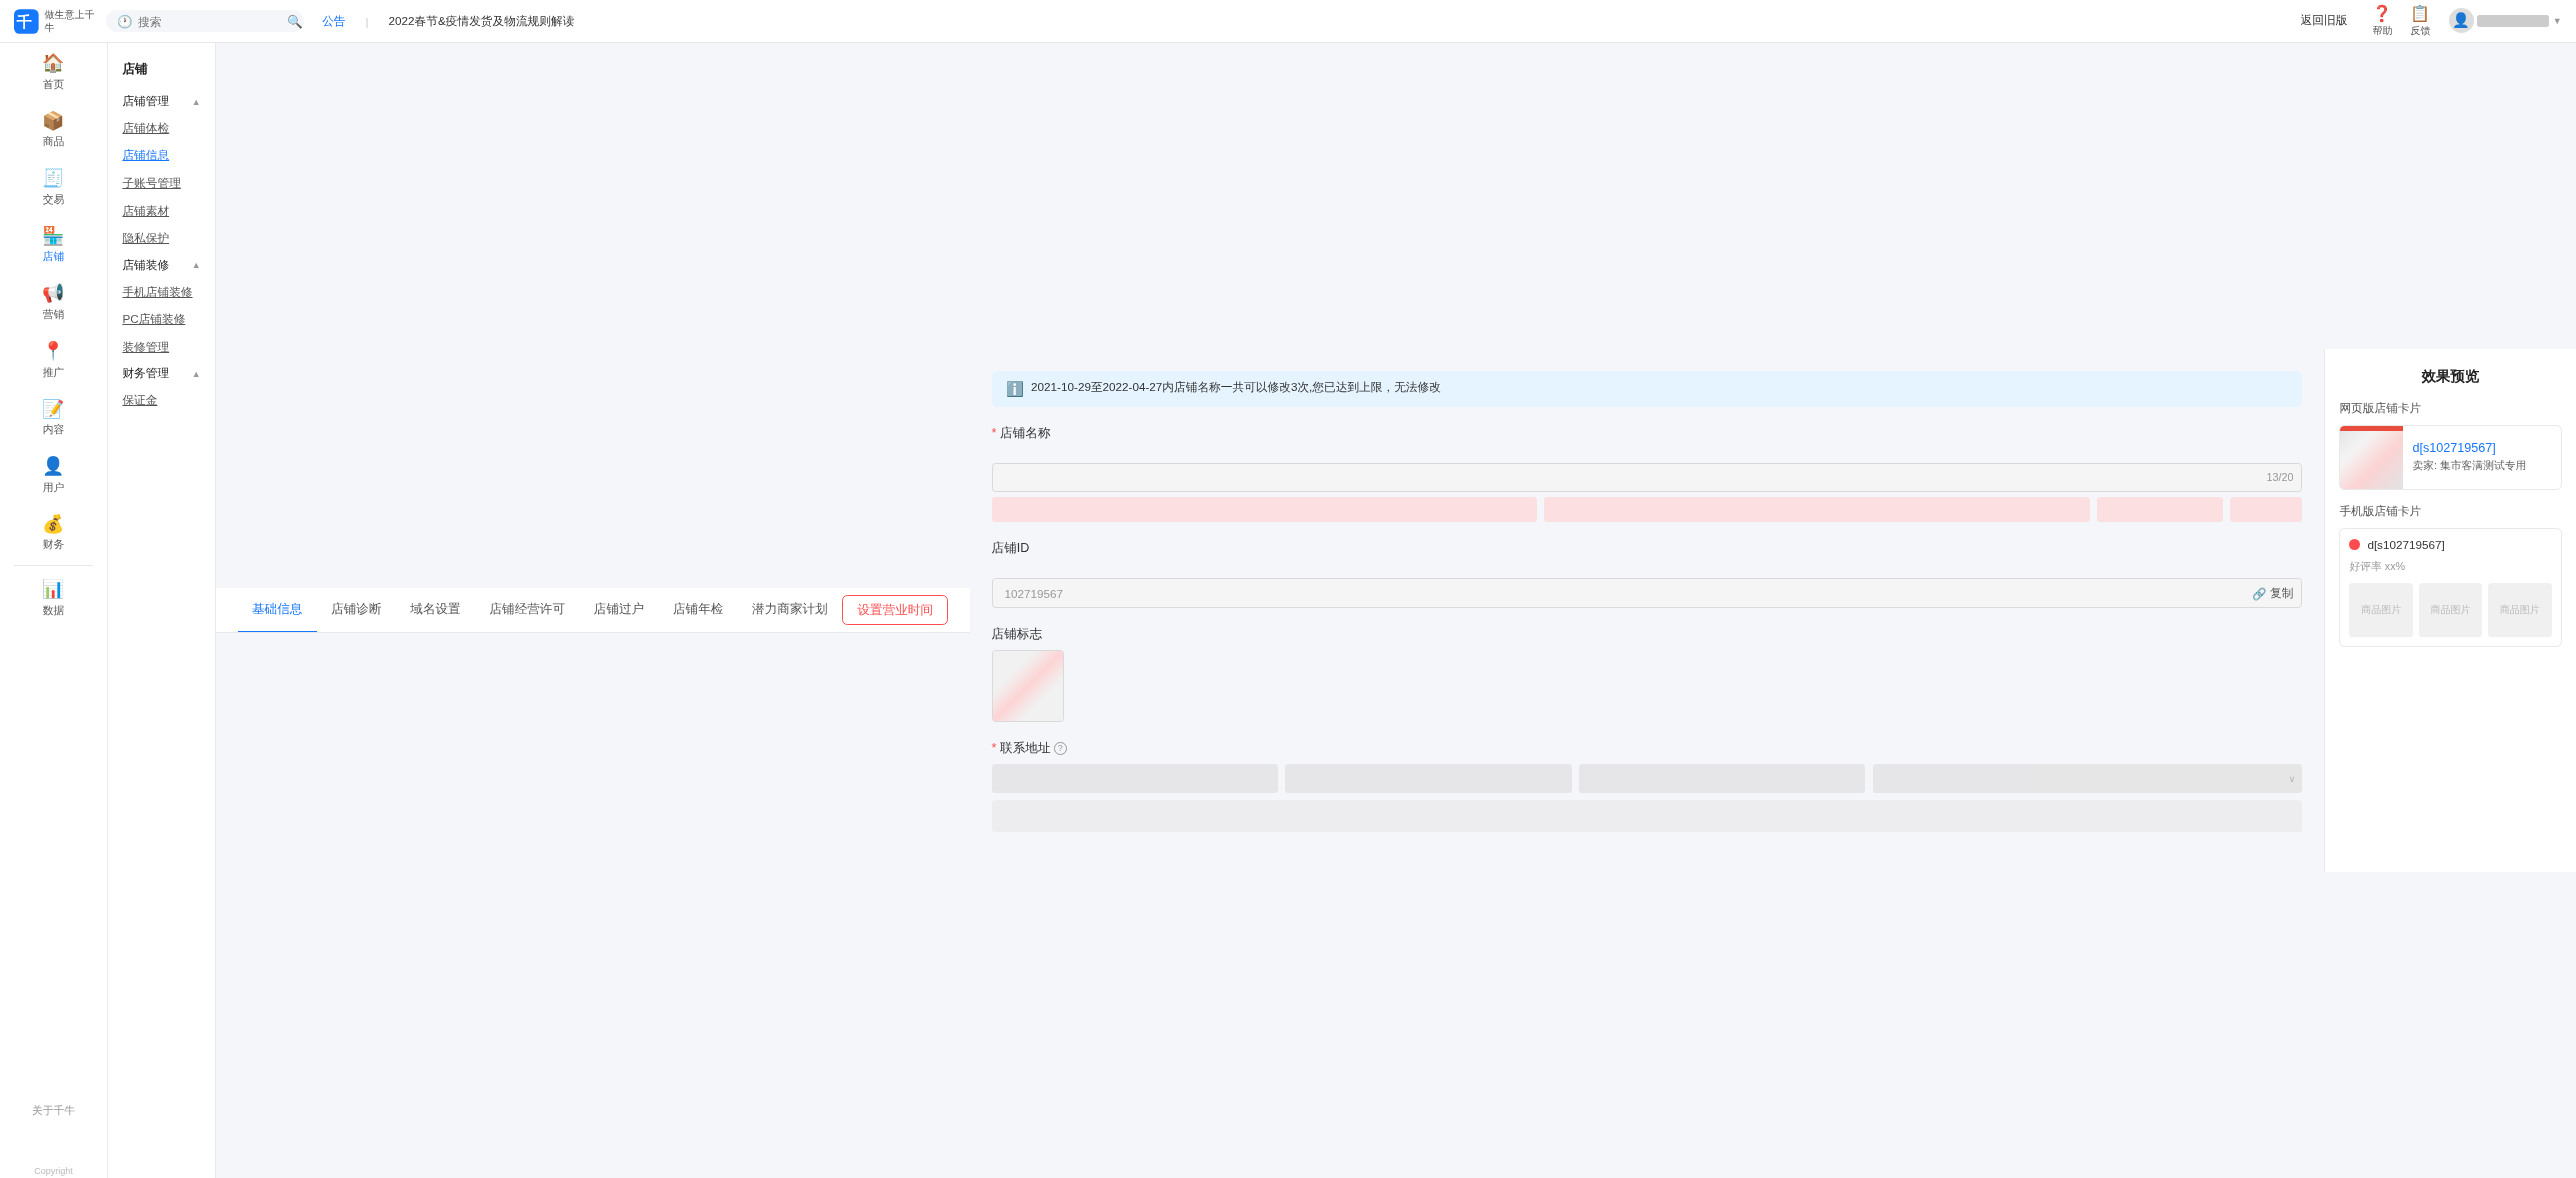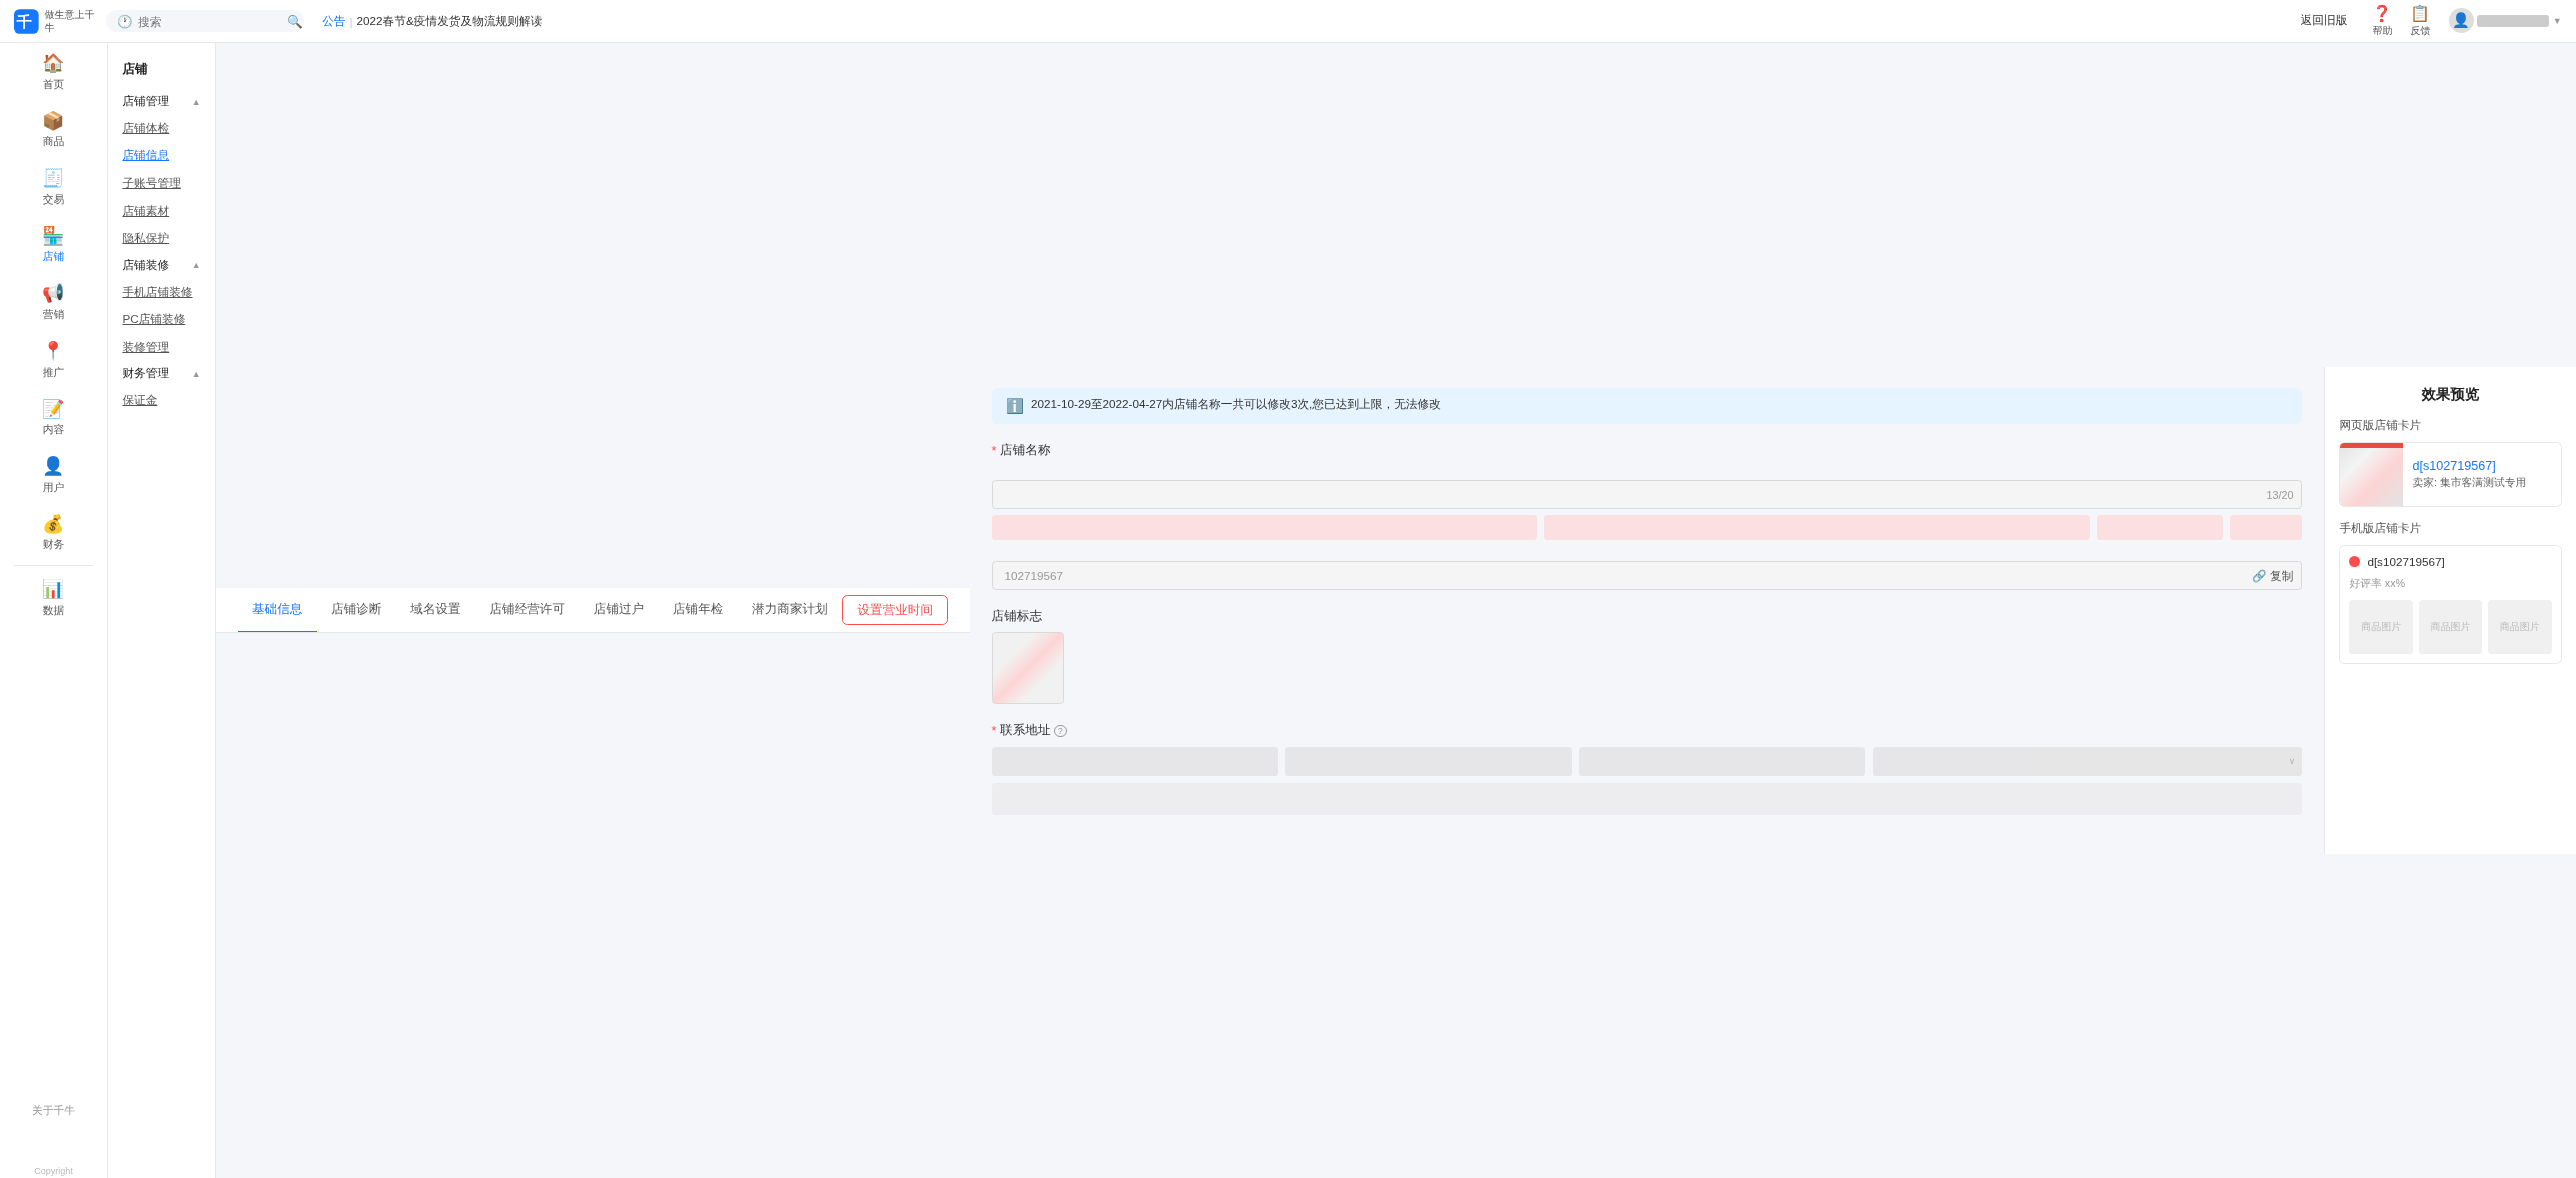"公告" .topbar-announcement { gap: 4px -> 20px }
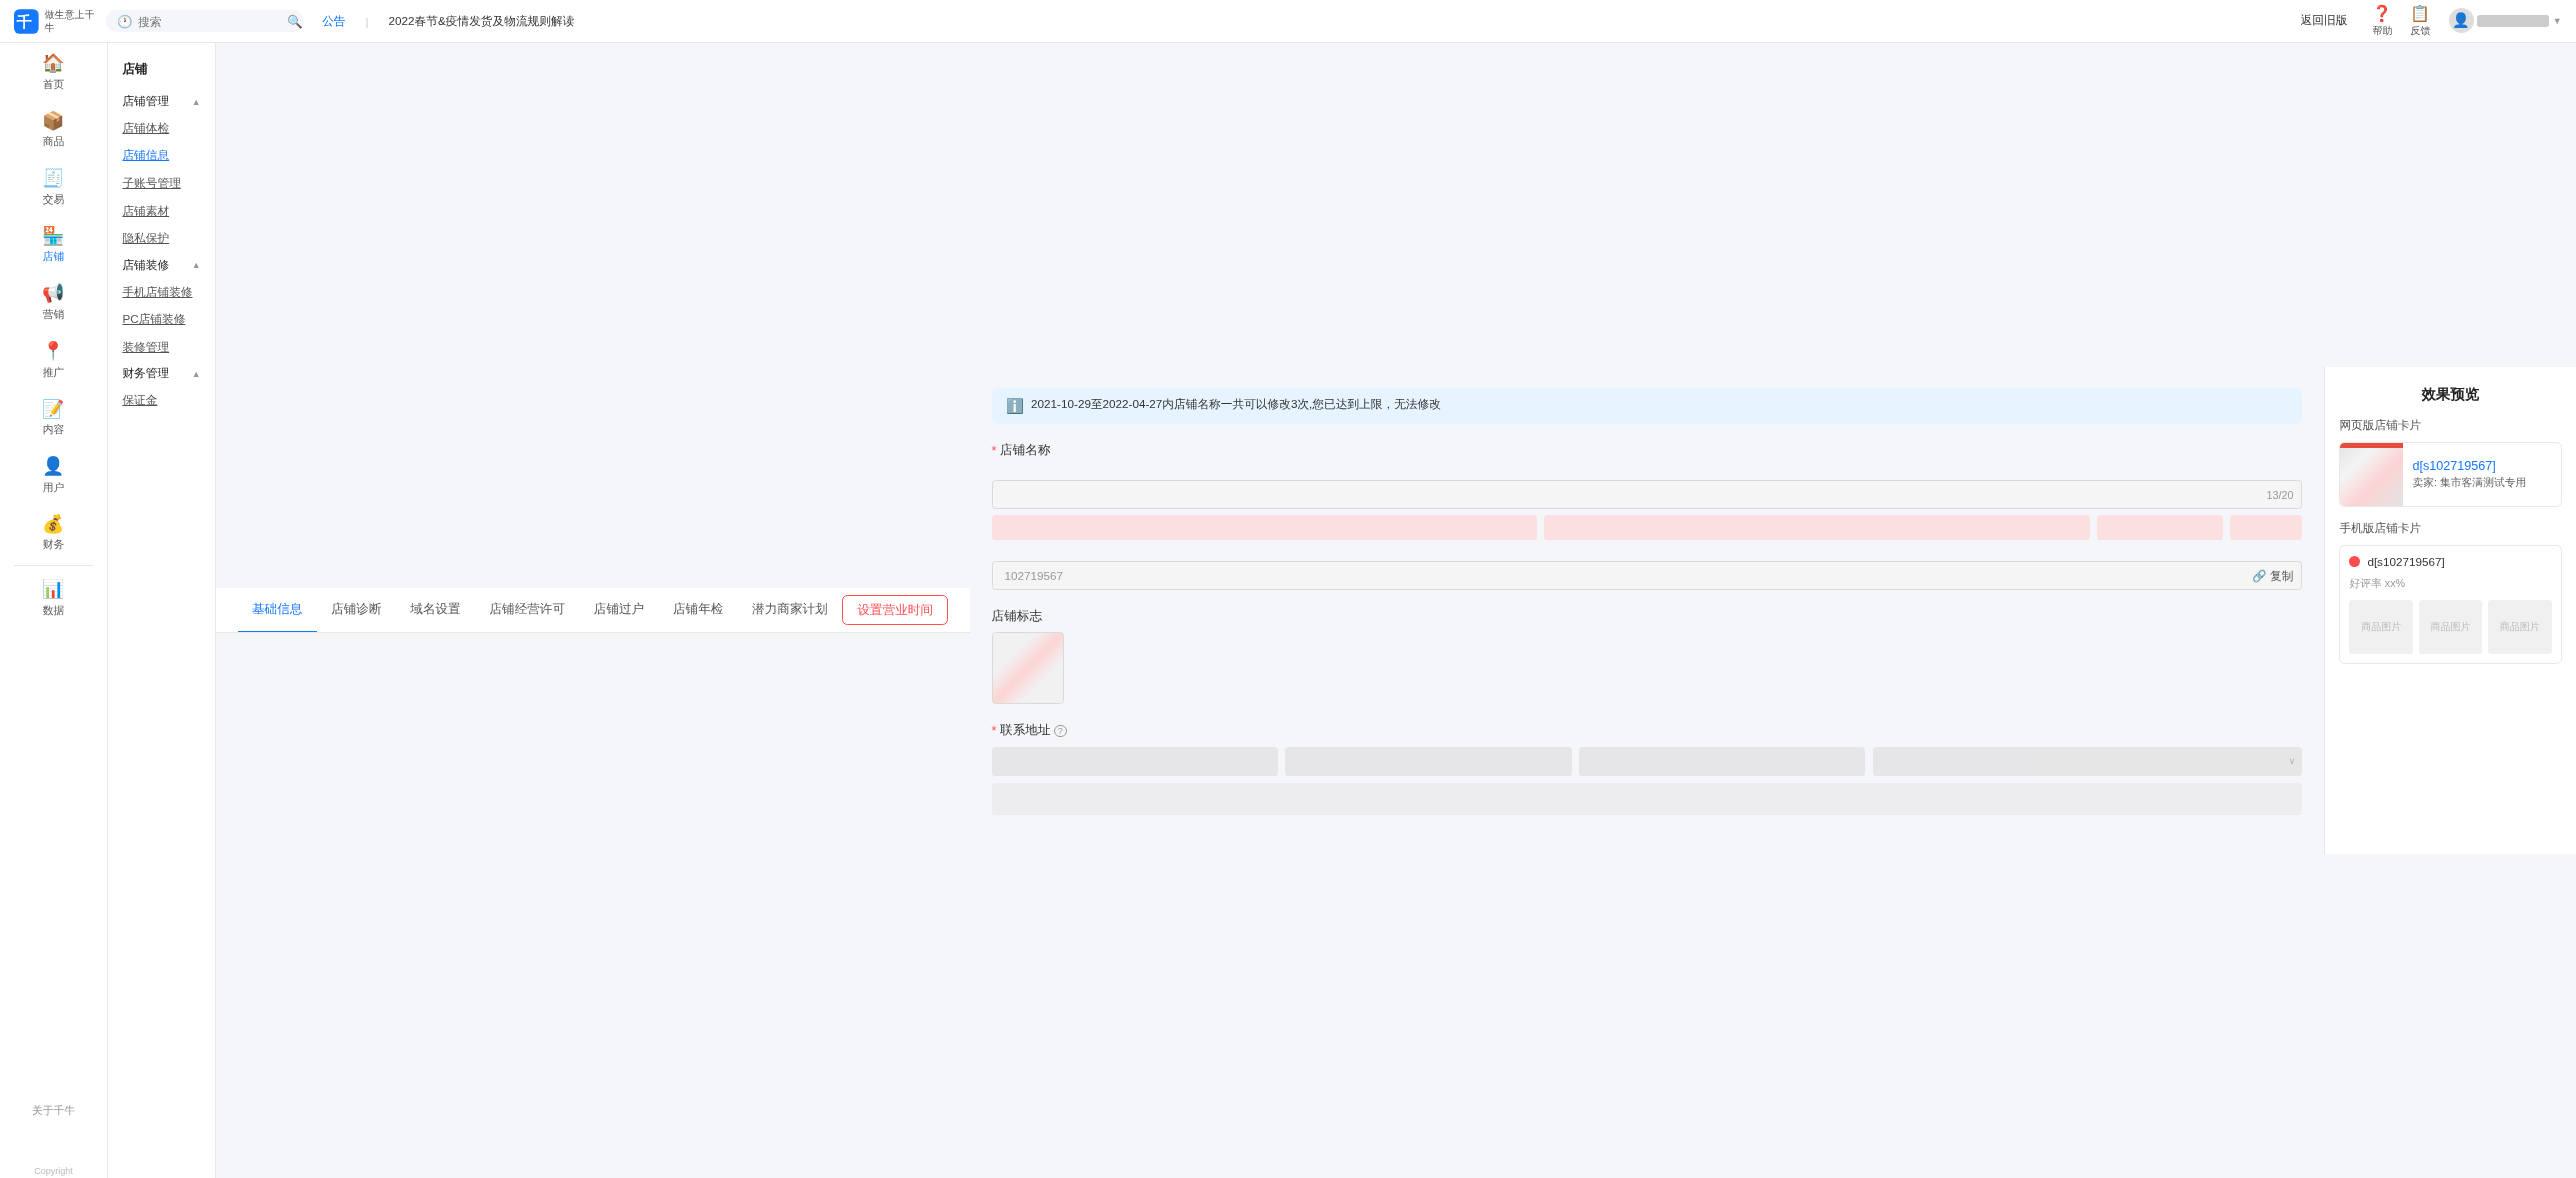"店铺ID" div.form-label { html: none -> <div> <span>店铺ID</span> </div> }
